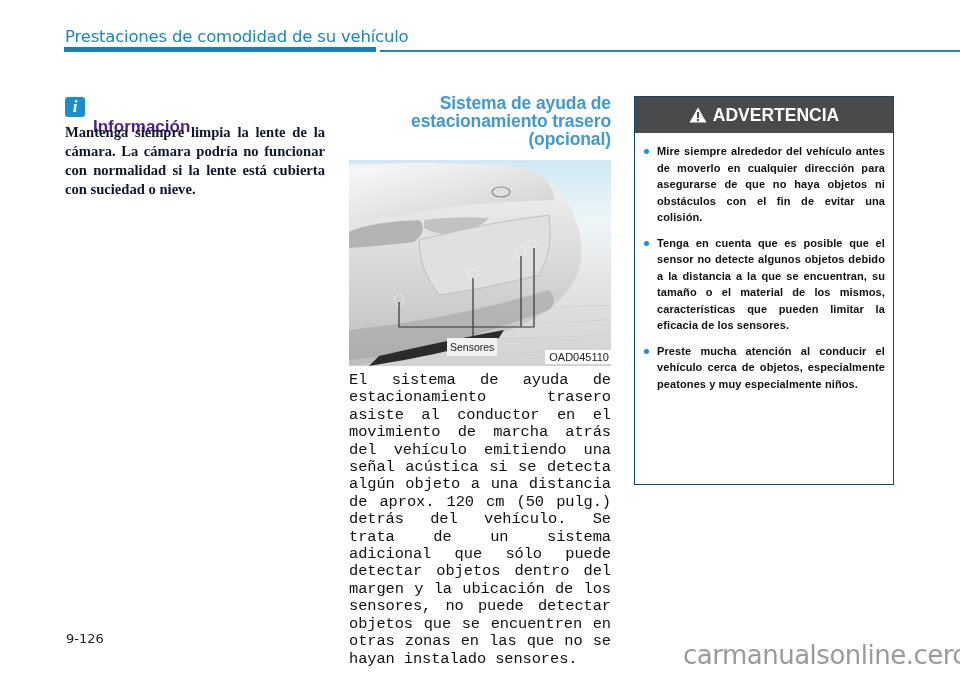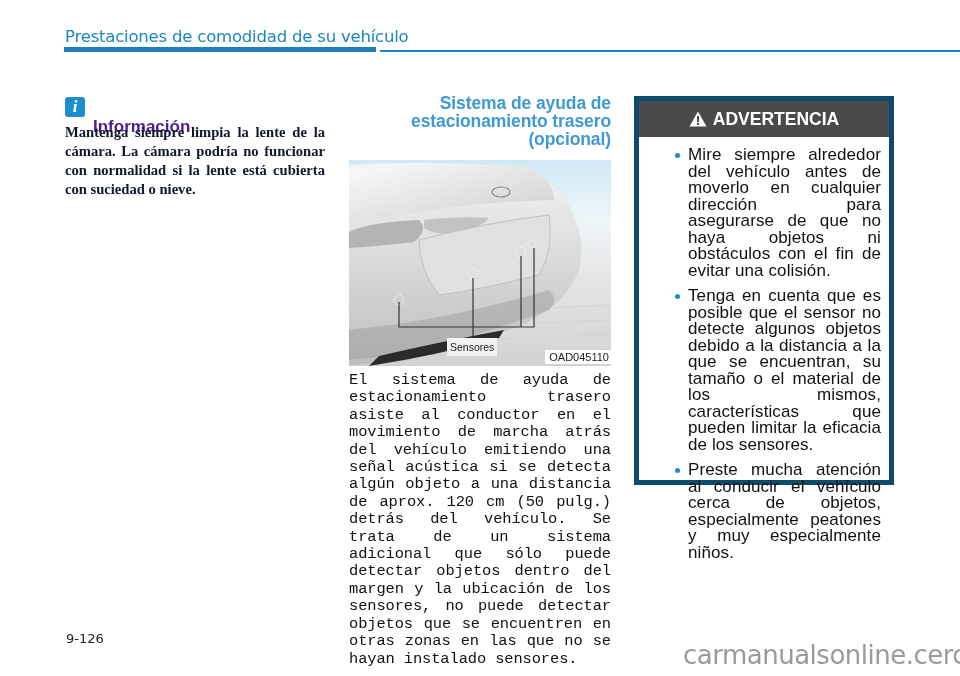"ADVERTENCIA" .warn { border: 5px solid #0c4a6e -> 1px solid #0c4a6e }
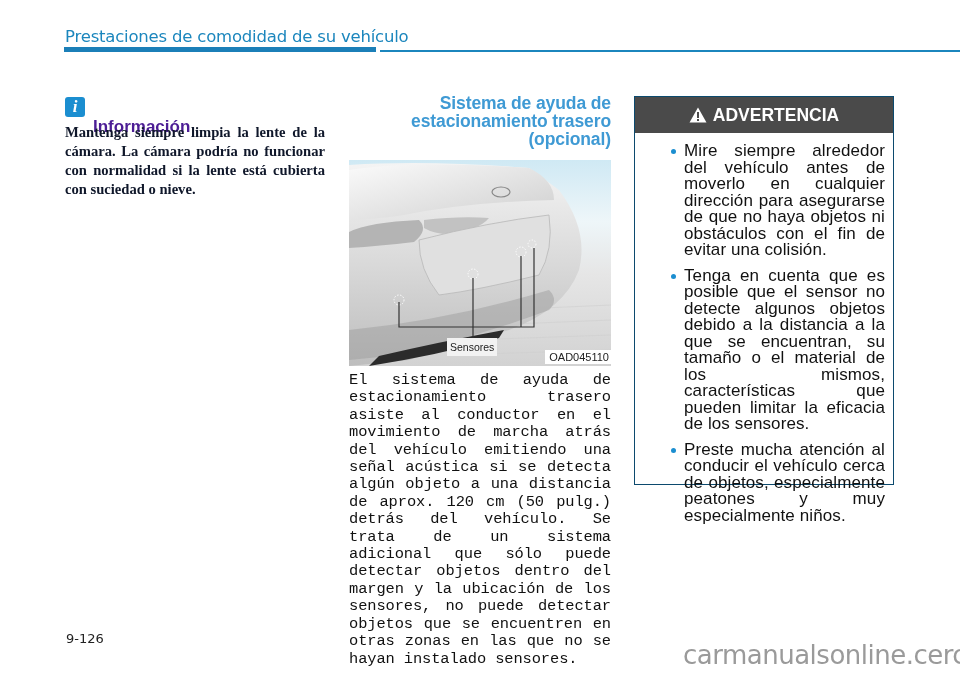"Mire siempre alrededor del vehículo" .warn-list li { font-size: 17px -> 11px; font-weight: normal -> bold; margin-left: 27px -> none }
